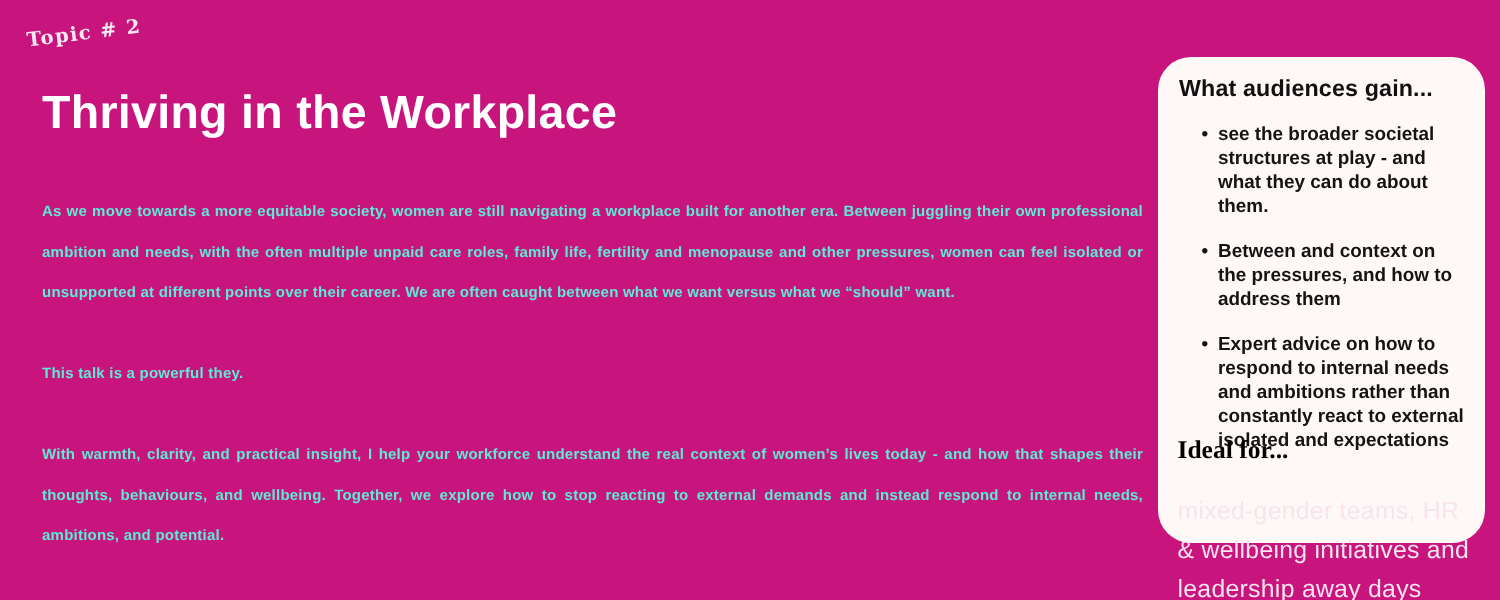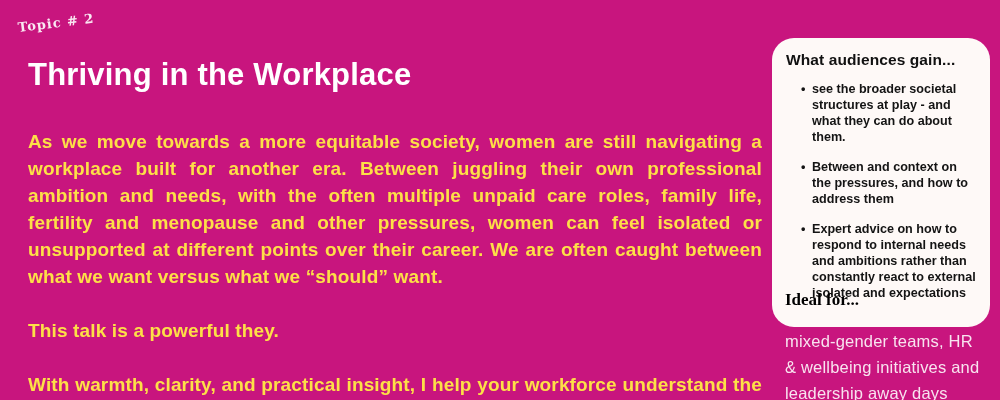"What audiences gain..." .gains-card { height: 289px -> 324px }
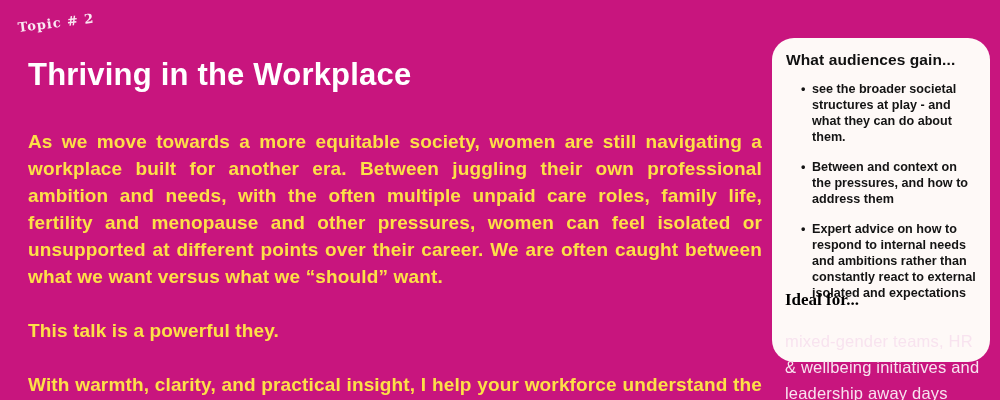"As we move towards a" .body-copy p { color: #fde047 -> #5eead4; font-size: 19px -> 10px }
